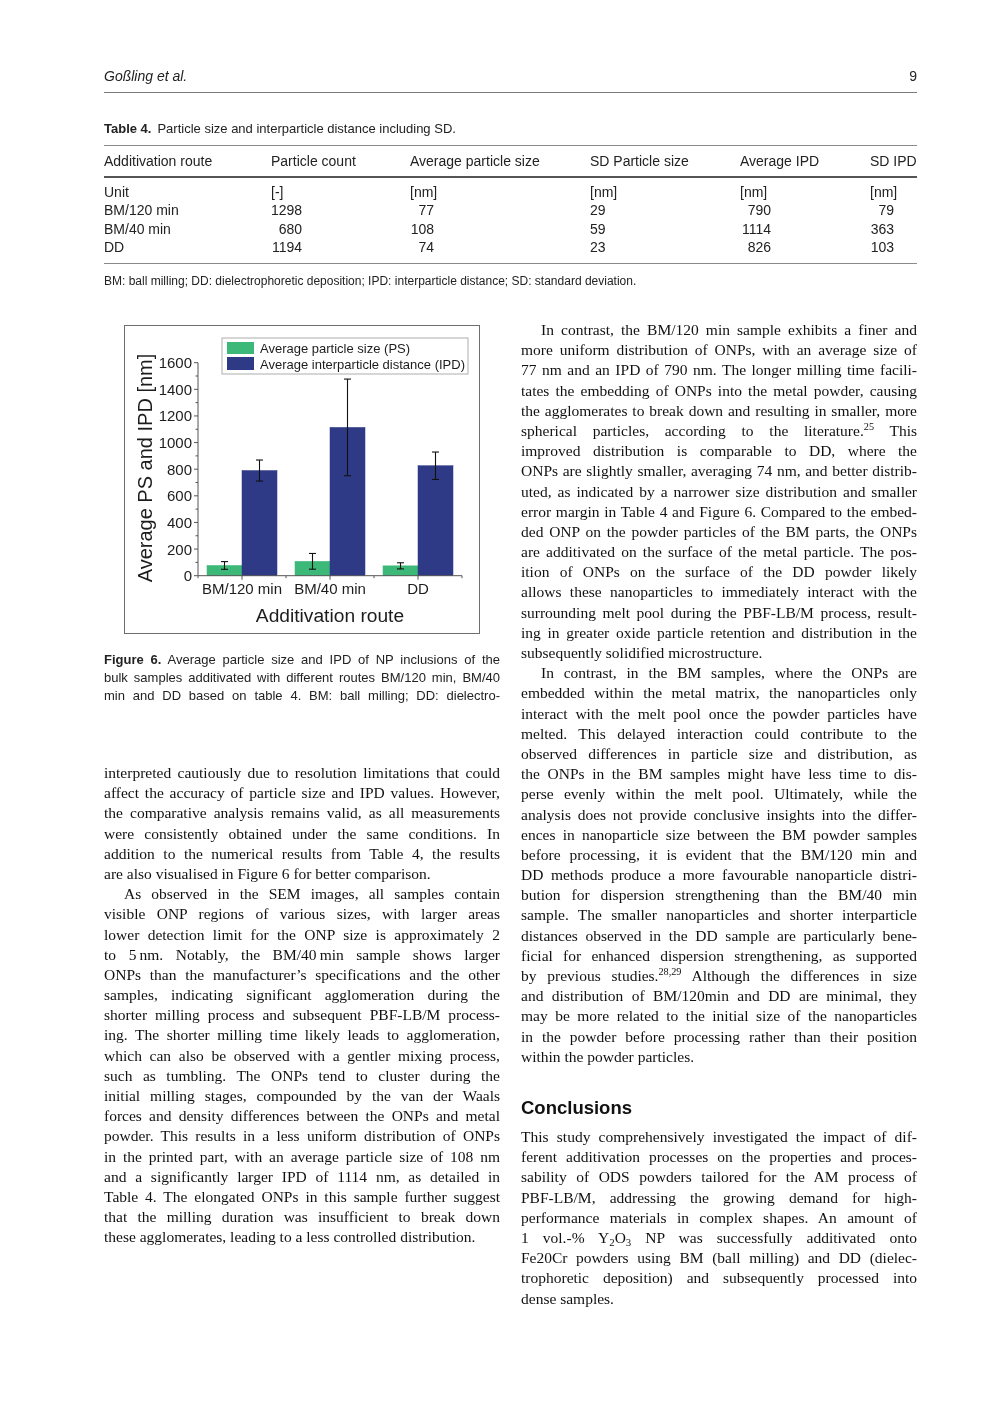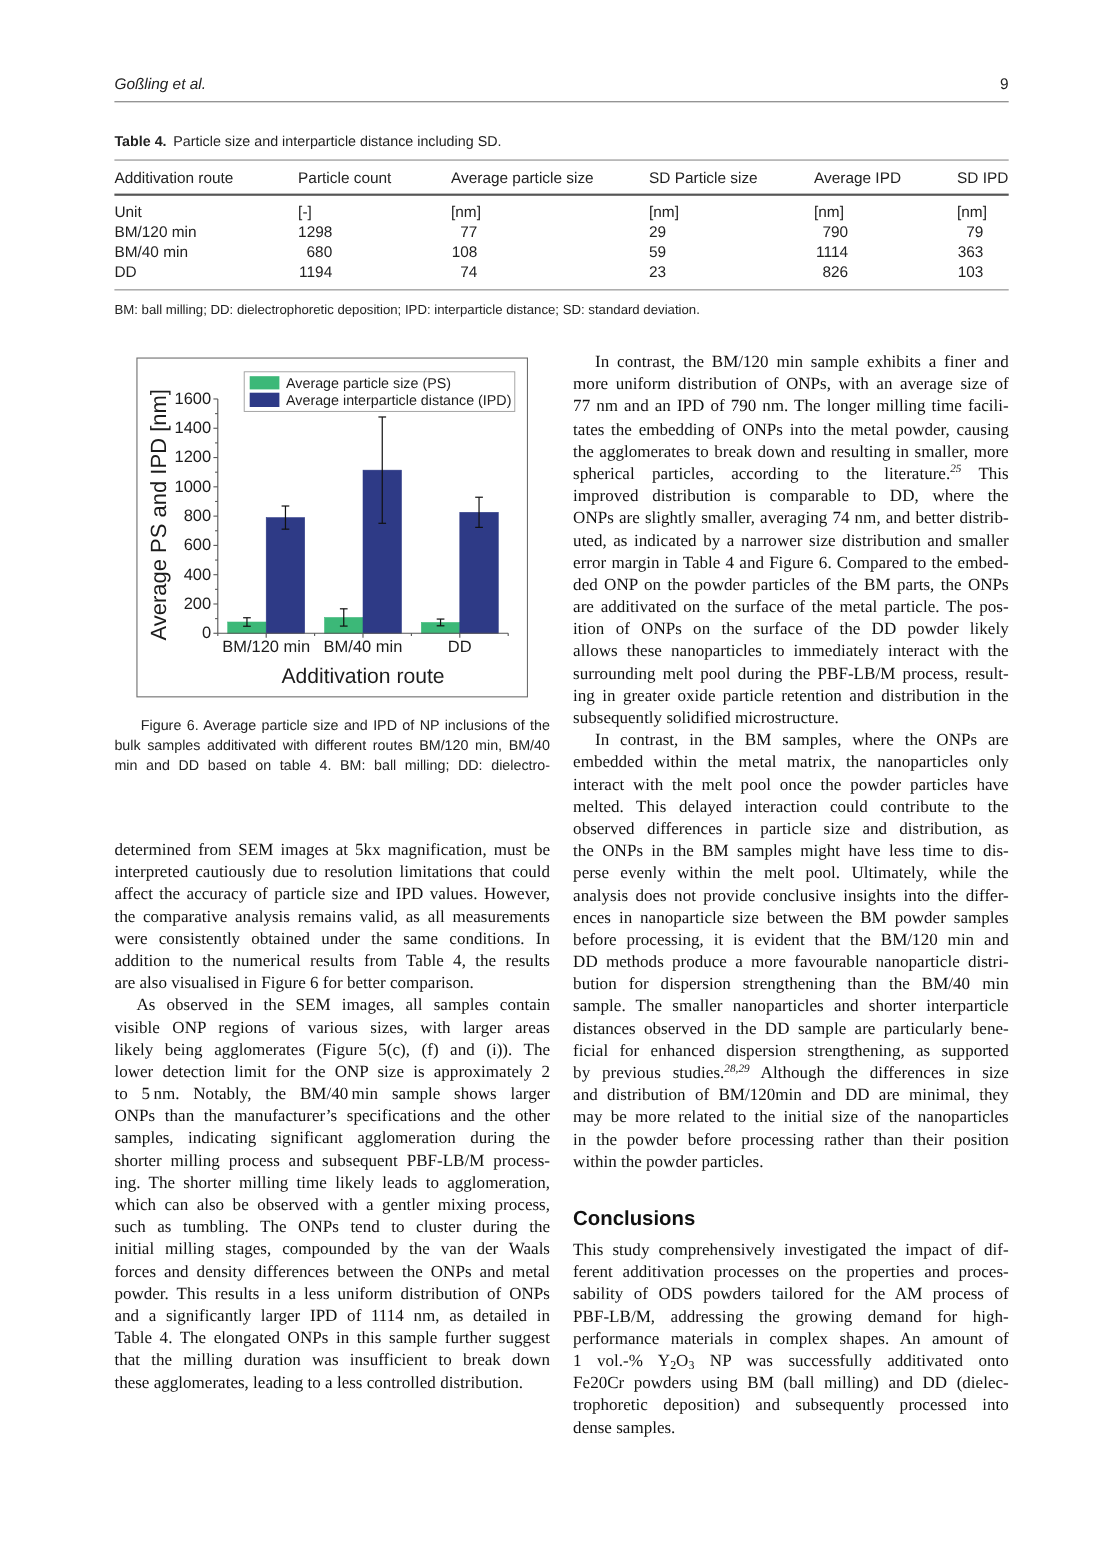"25" .seg-citation { font-style: italic -> none }
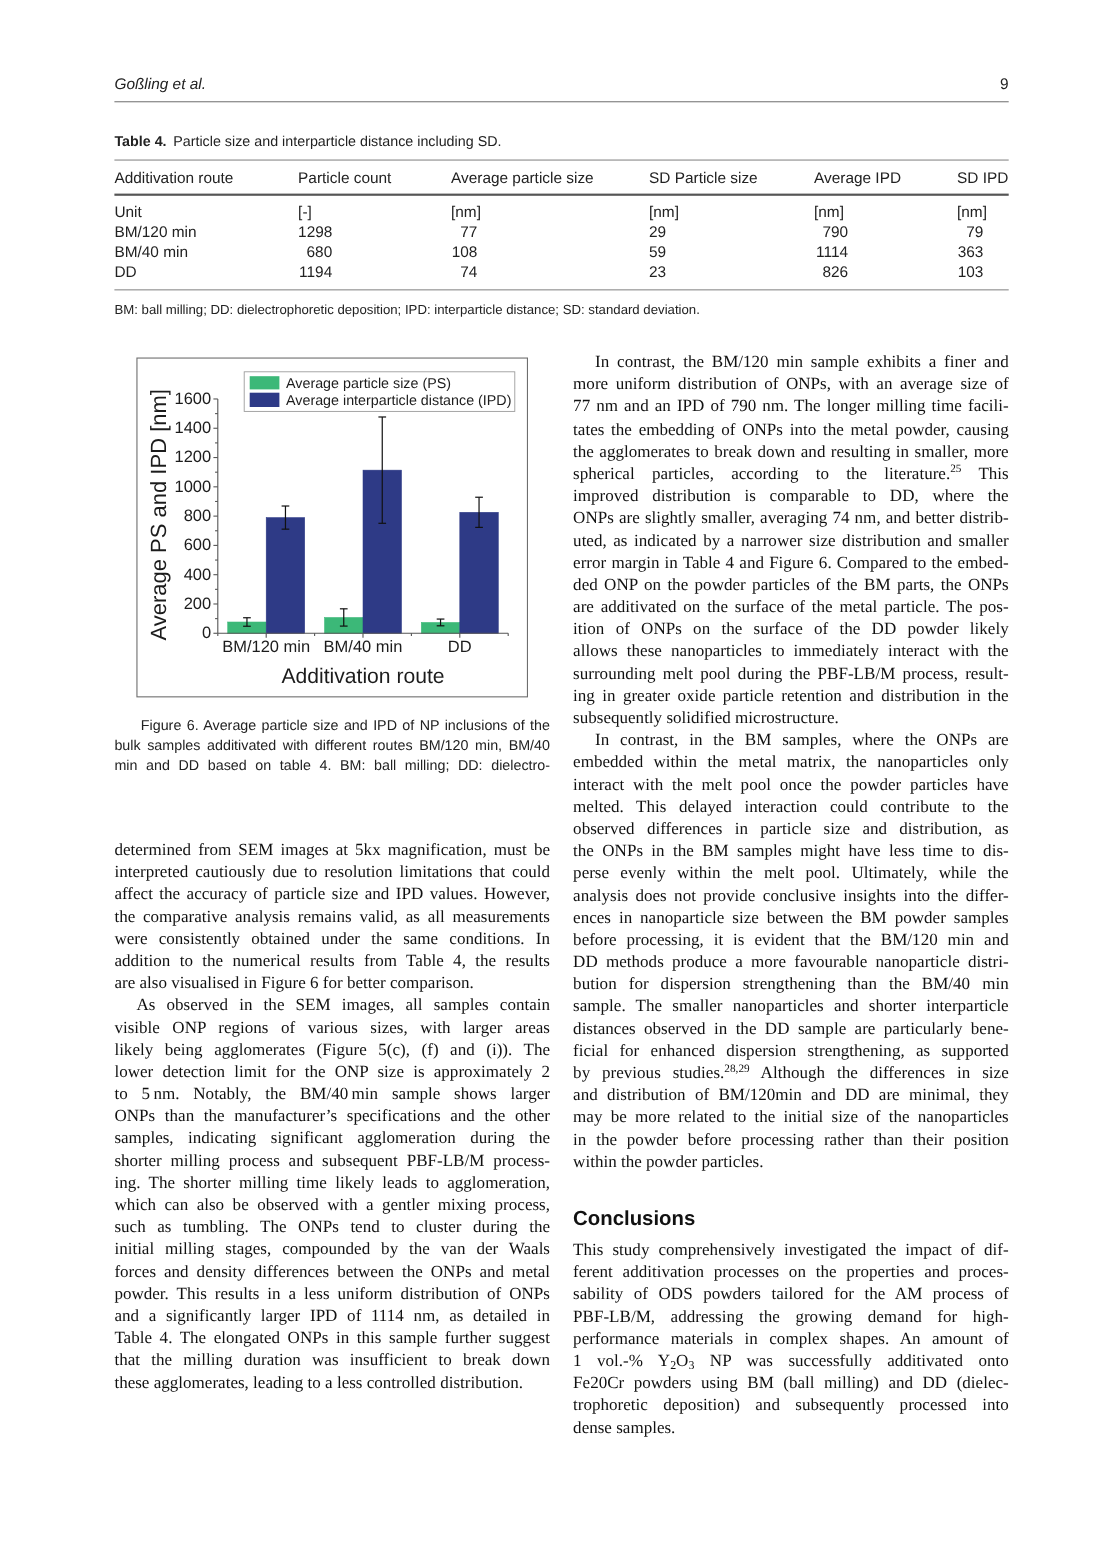"Figure 6." .seg-label { font-weight: normal -> bold; margin-left: 24px -> none }
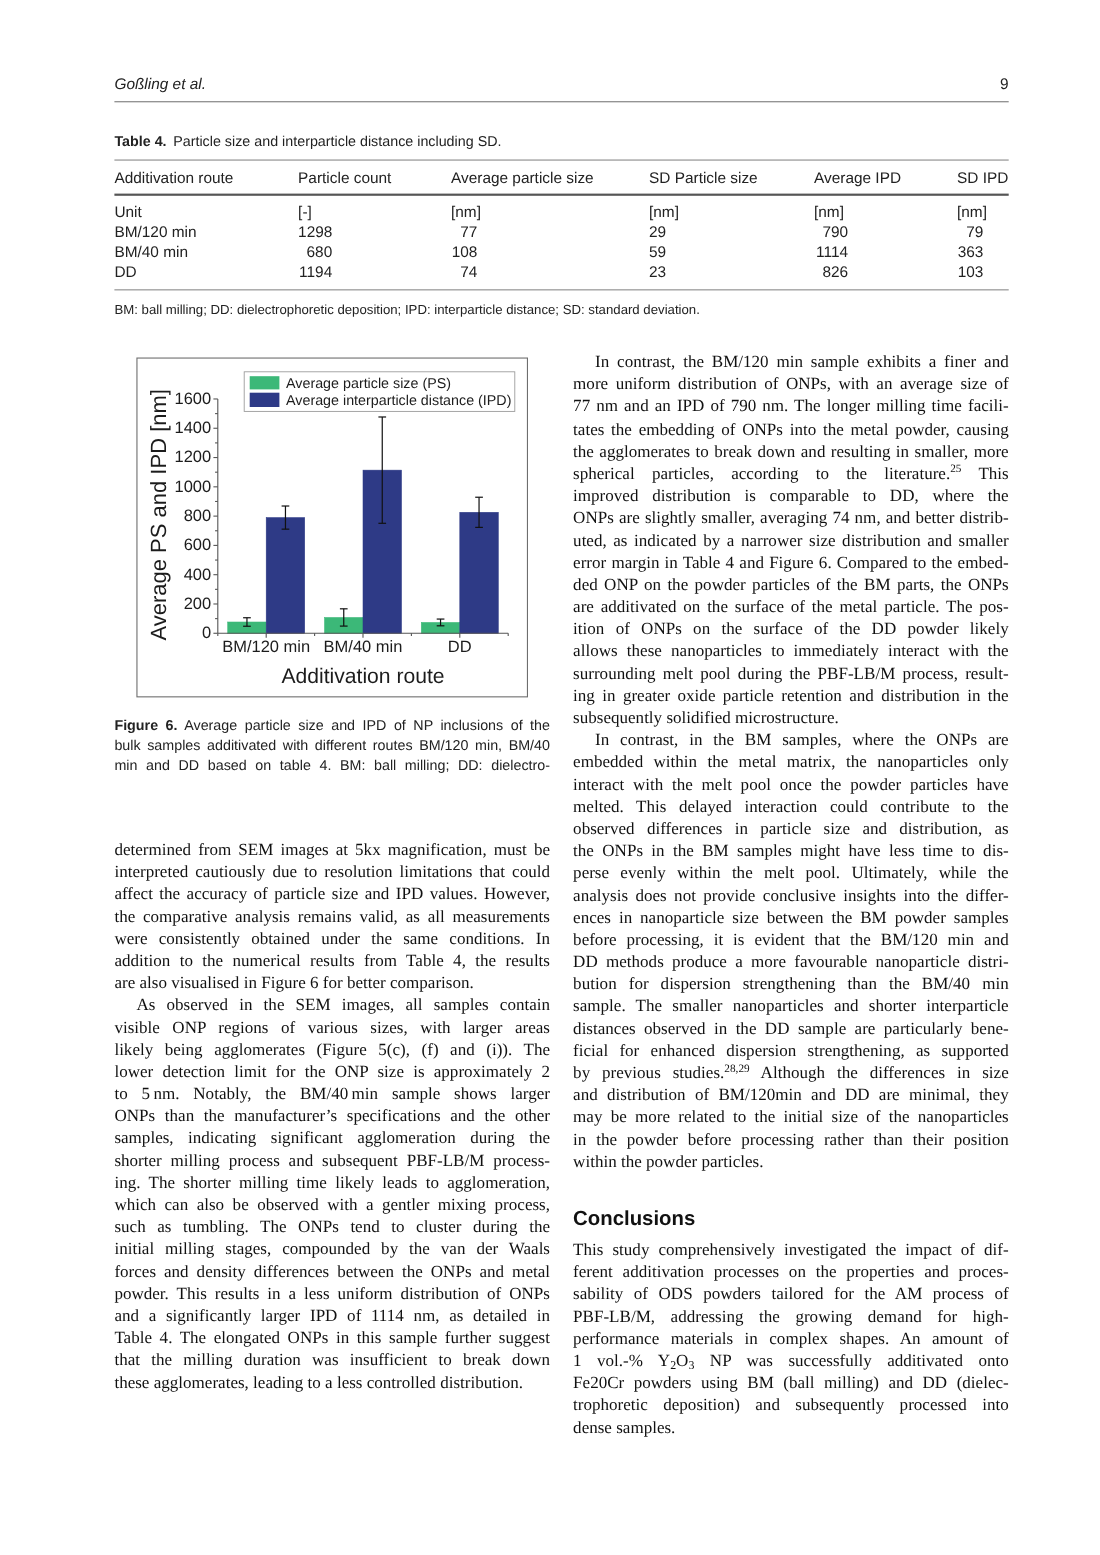"determined from SEM images at" div.line { html: <div>determined from SEM images at 5kx magnification, must be</div> -> none }
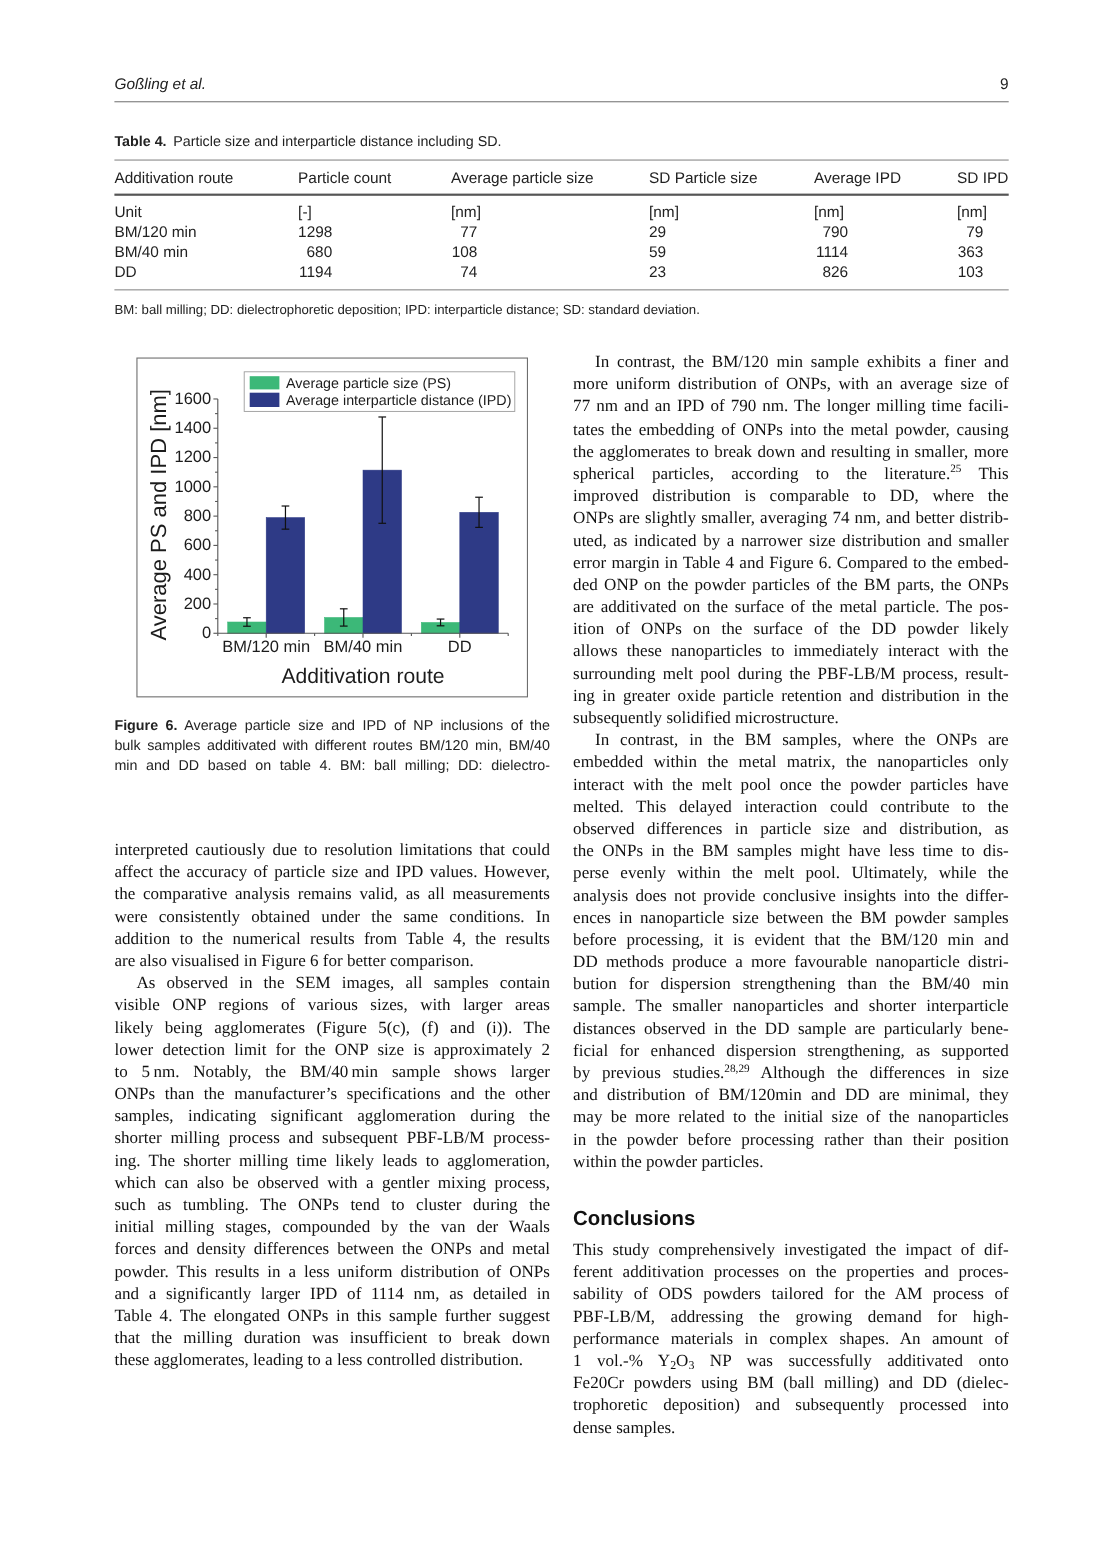"likely being agglomerates (Figure 5(c)," div.line { html: <div>likely being agglomerates (Figure 5(c), (f) and (i)). The</div> -> none }
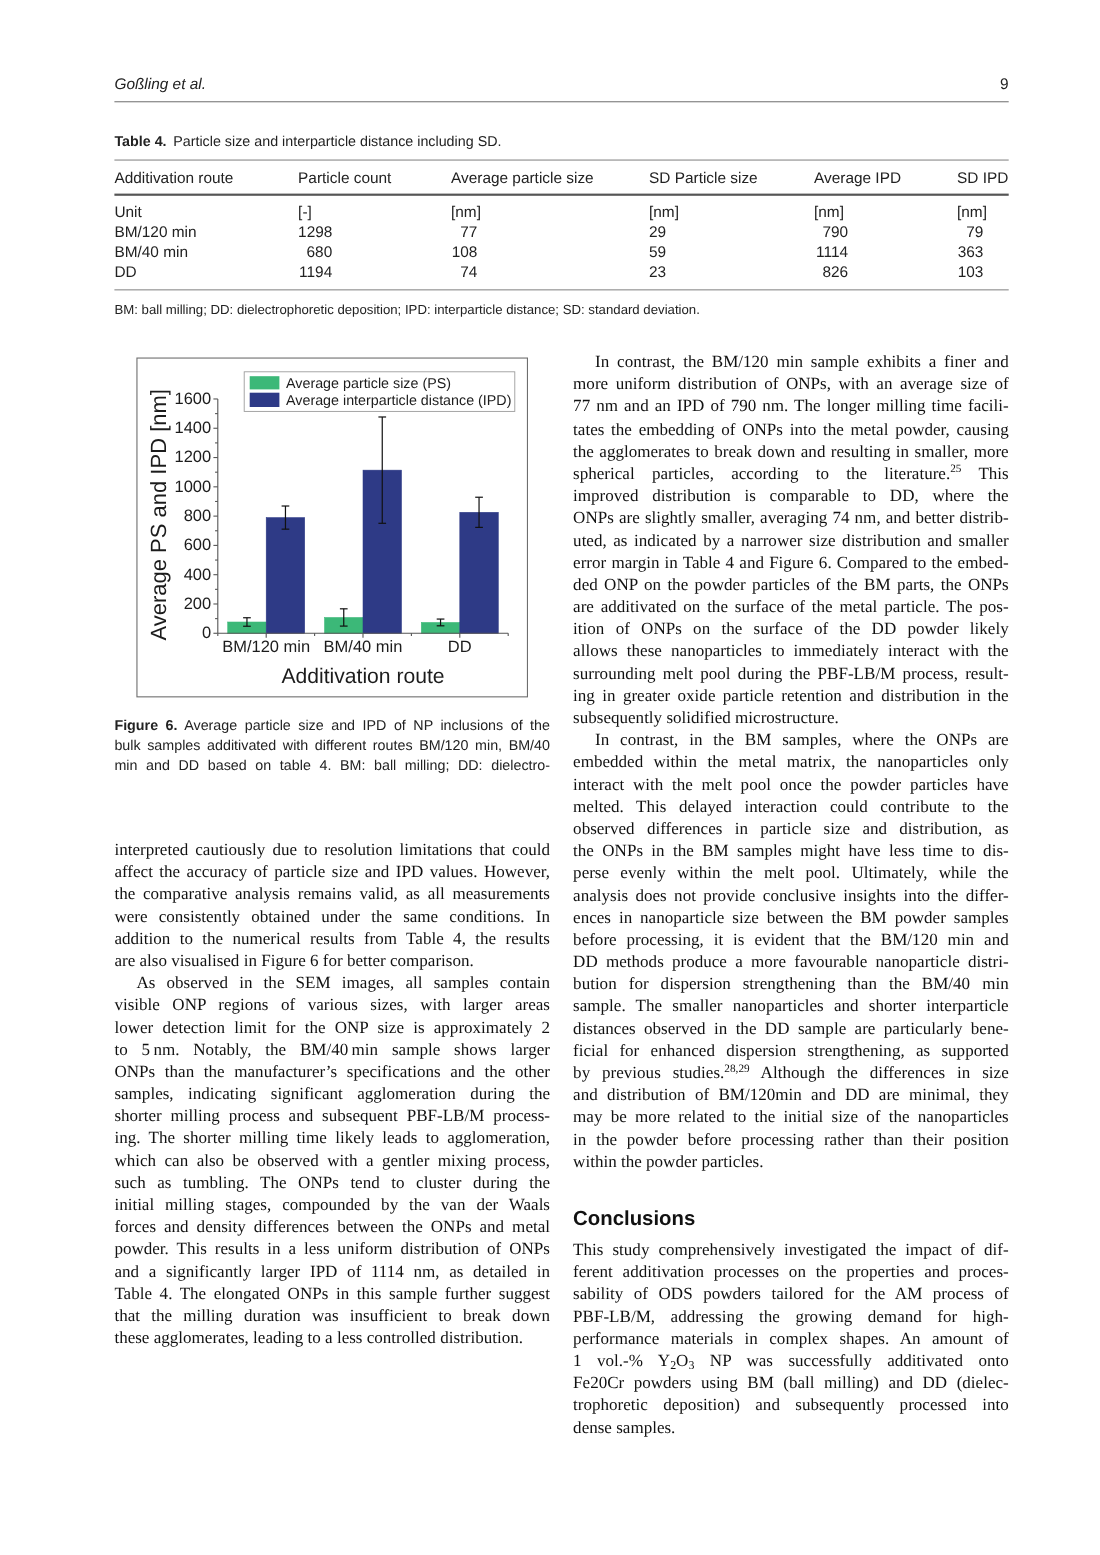"in the printed part, with" div.line { html: none -> <div>in the printed part, with an average particle size of 108 nm</div> }
